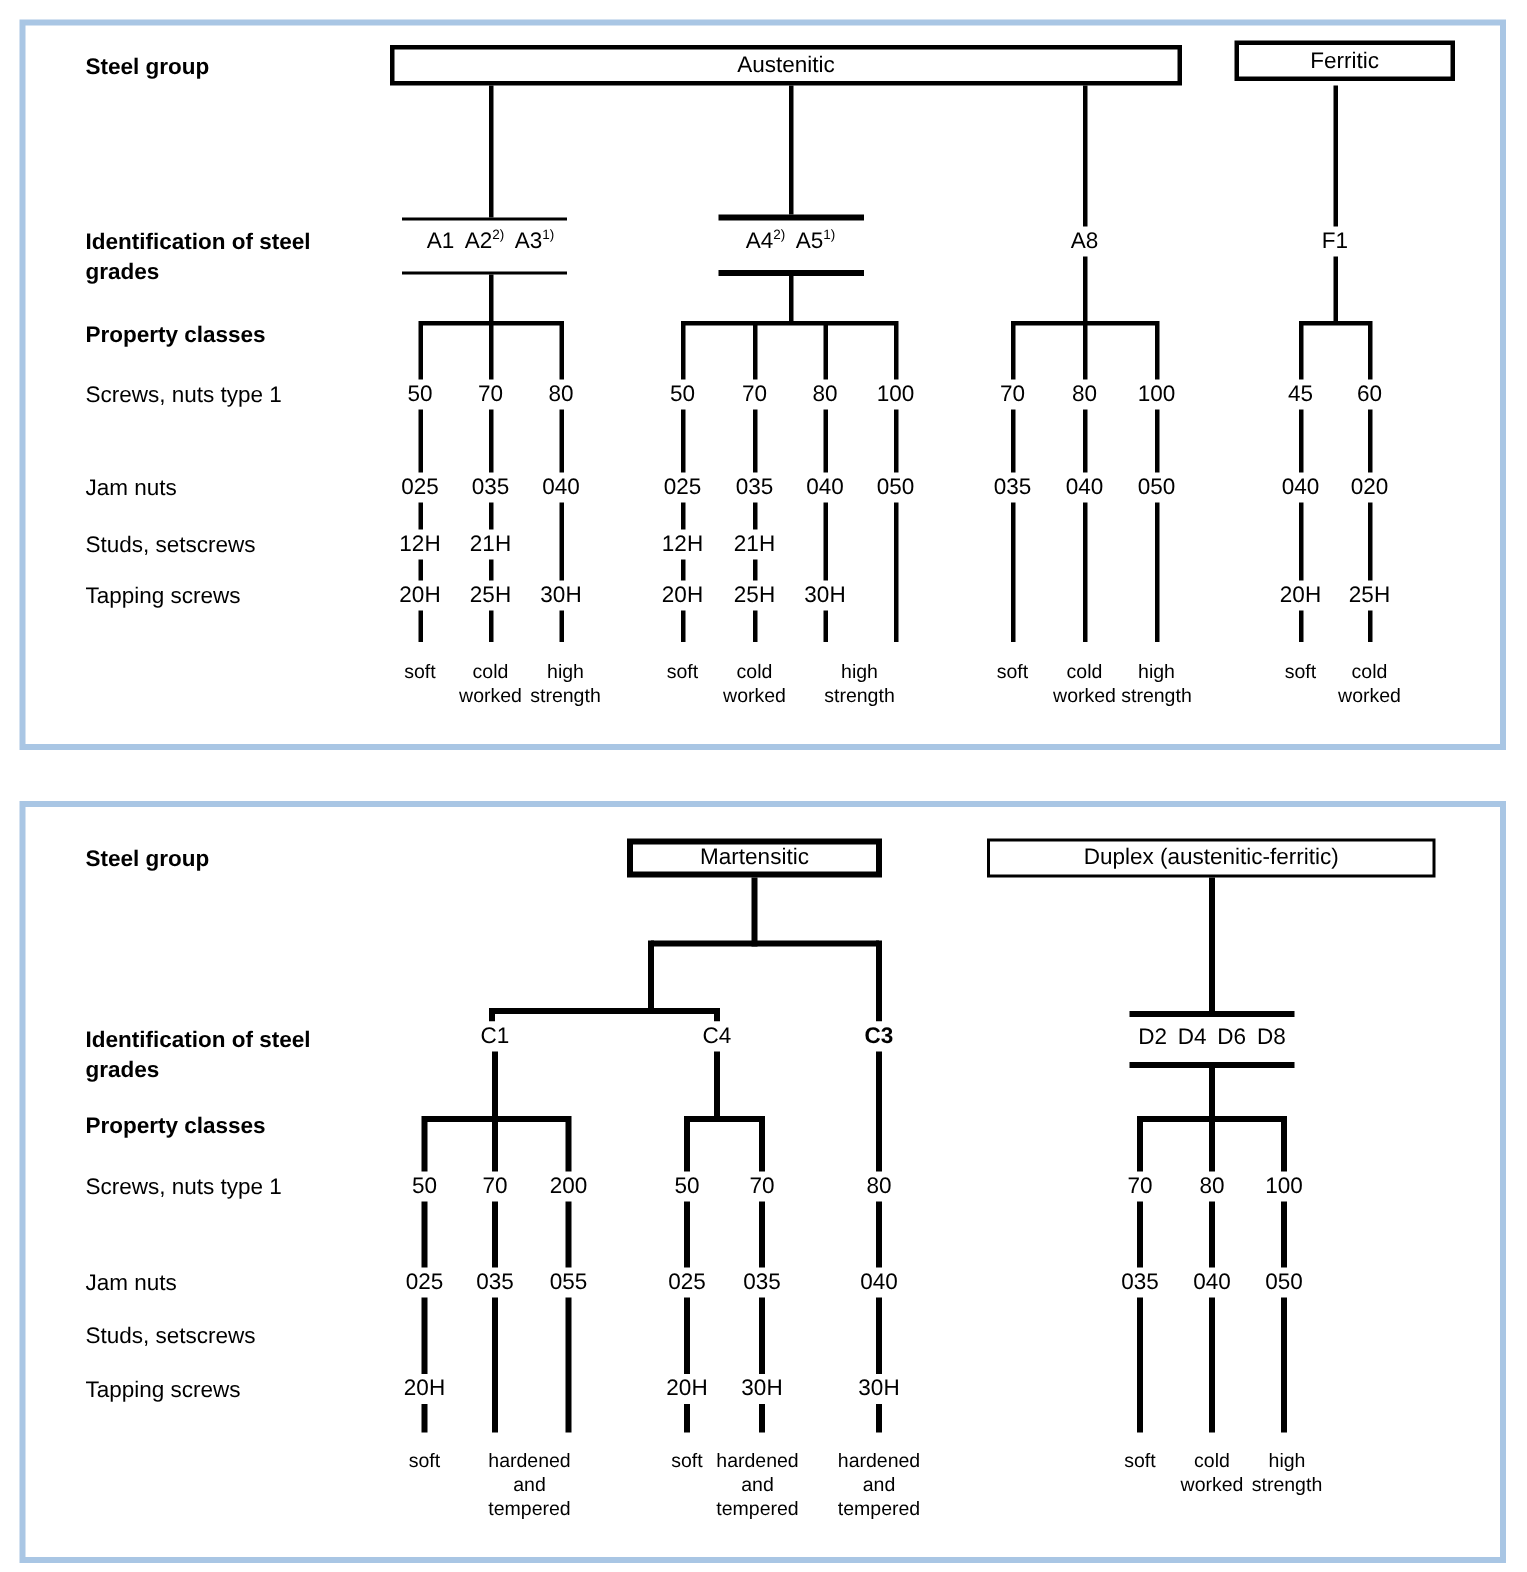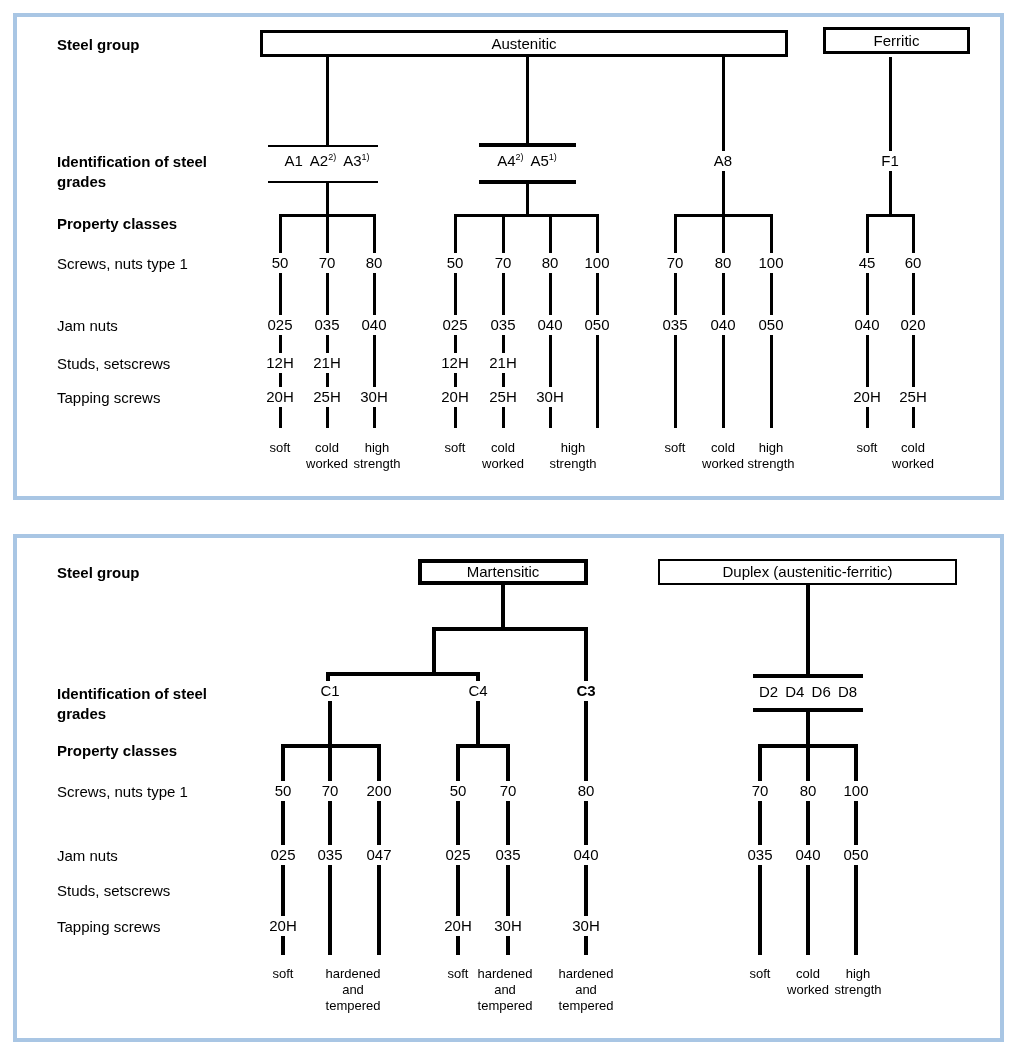"047" div.txt { text: 047 -> 055 }
